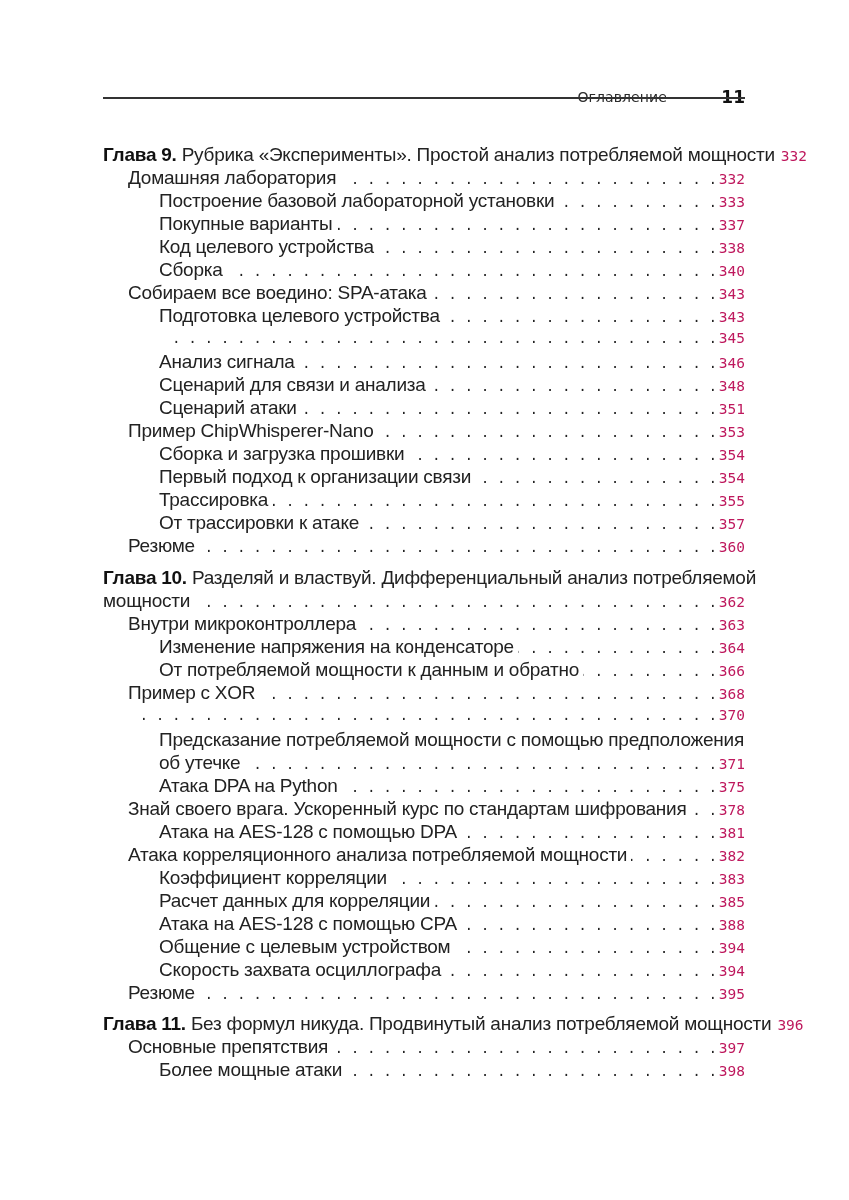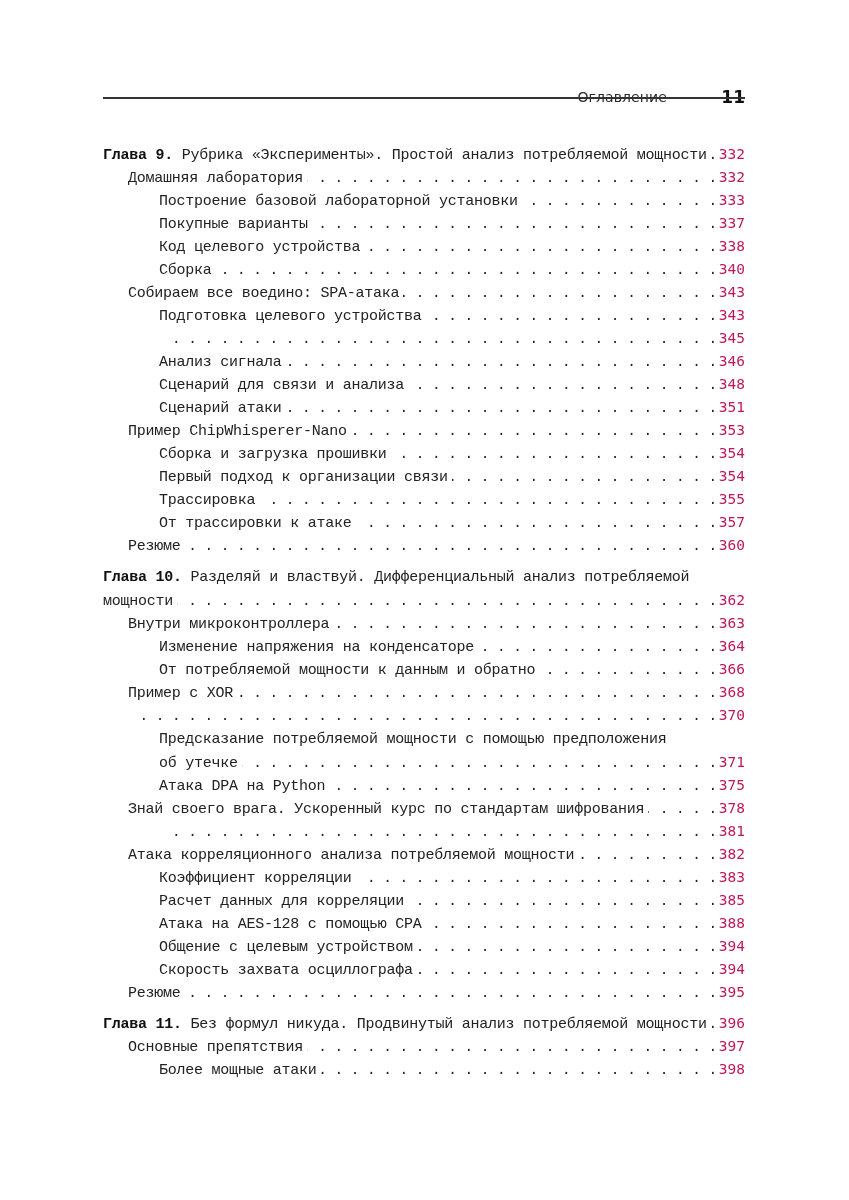"Глава 9." .entry .label { font-family: Liberation Mono, monospace -> Liberation Sans, sans-serif; font-size: 15px -> 19px }
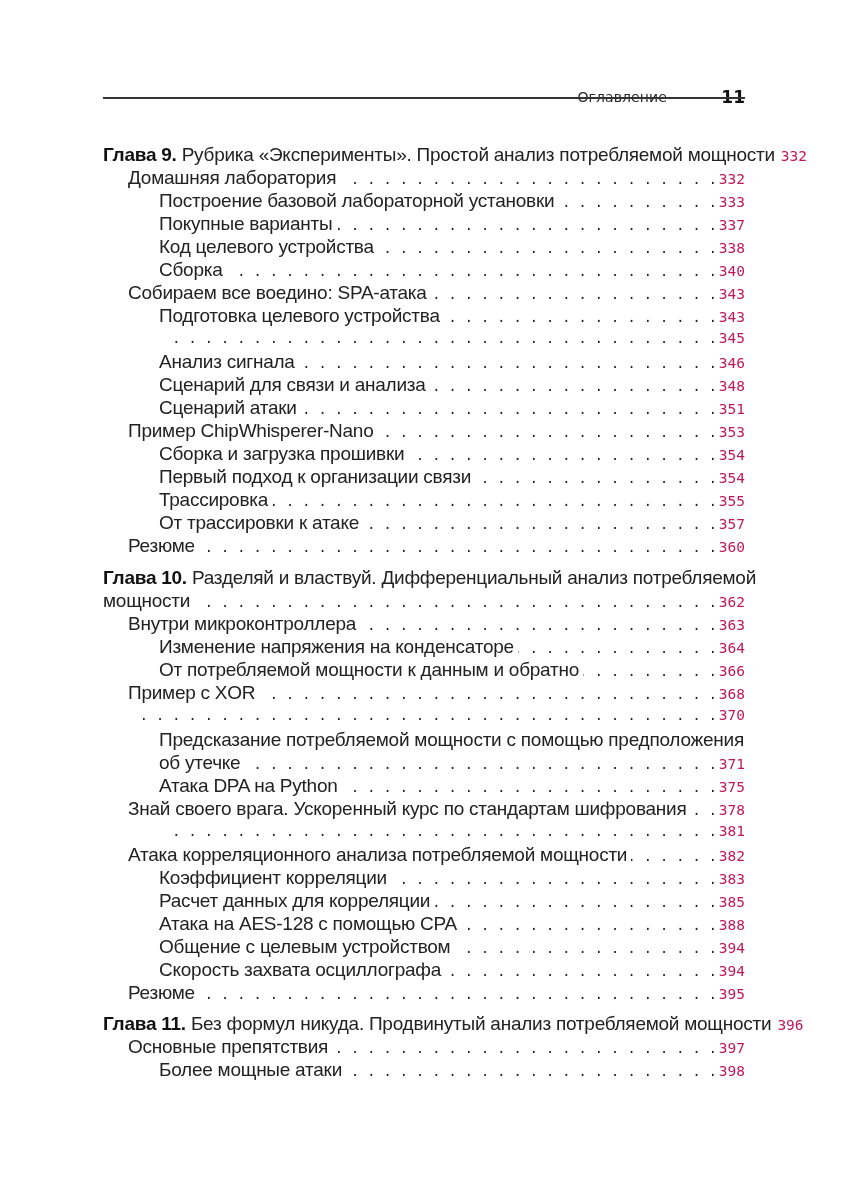"Атака на AES-128 с помощью DPA" span.label { html: none -> <span>Атака на AES-128 с помощью DPA</span> }
